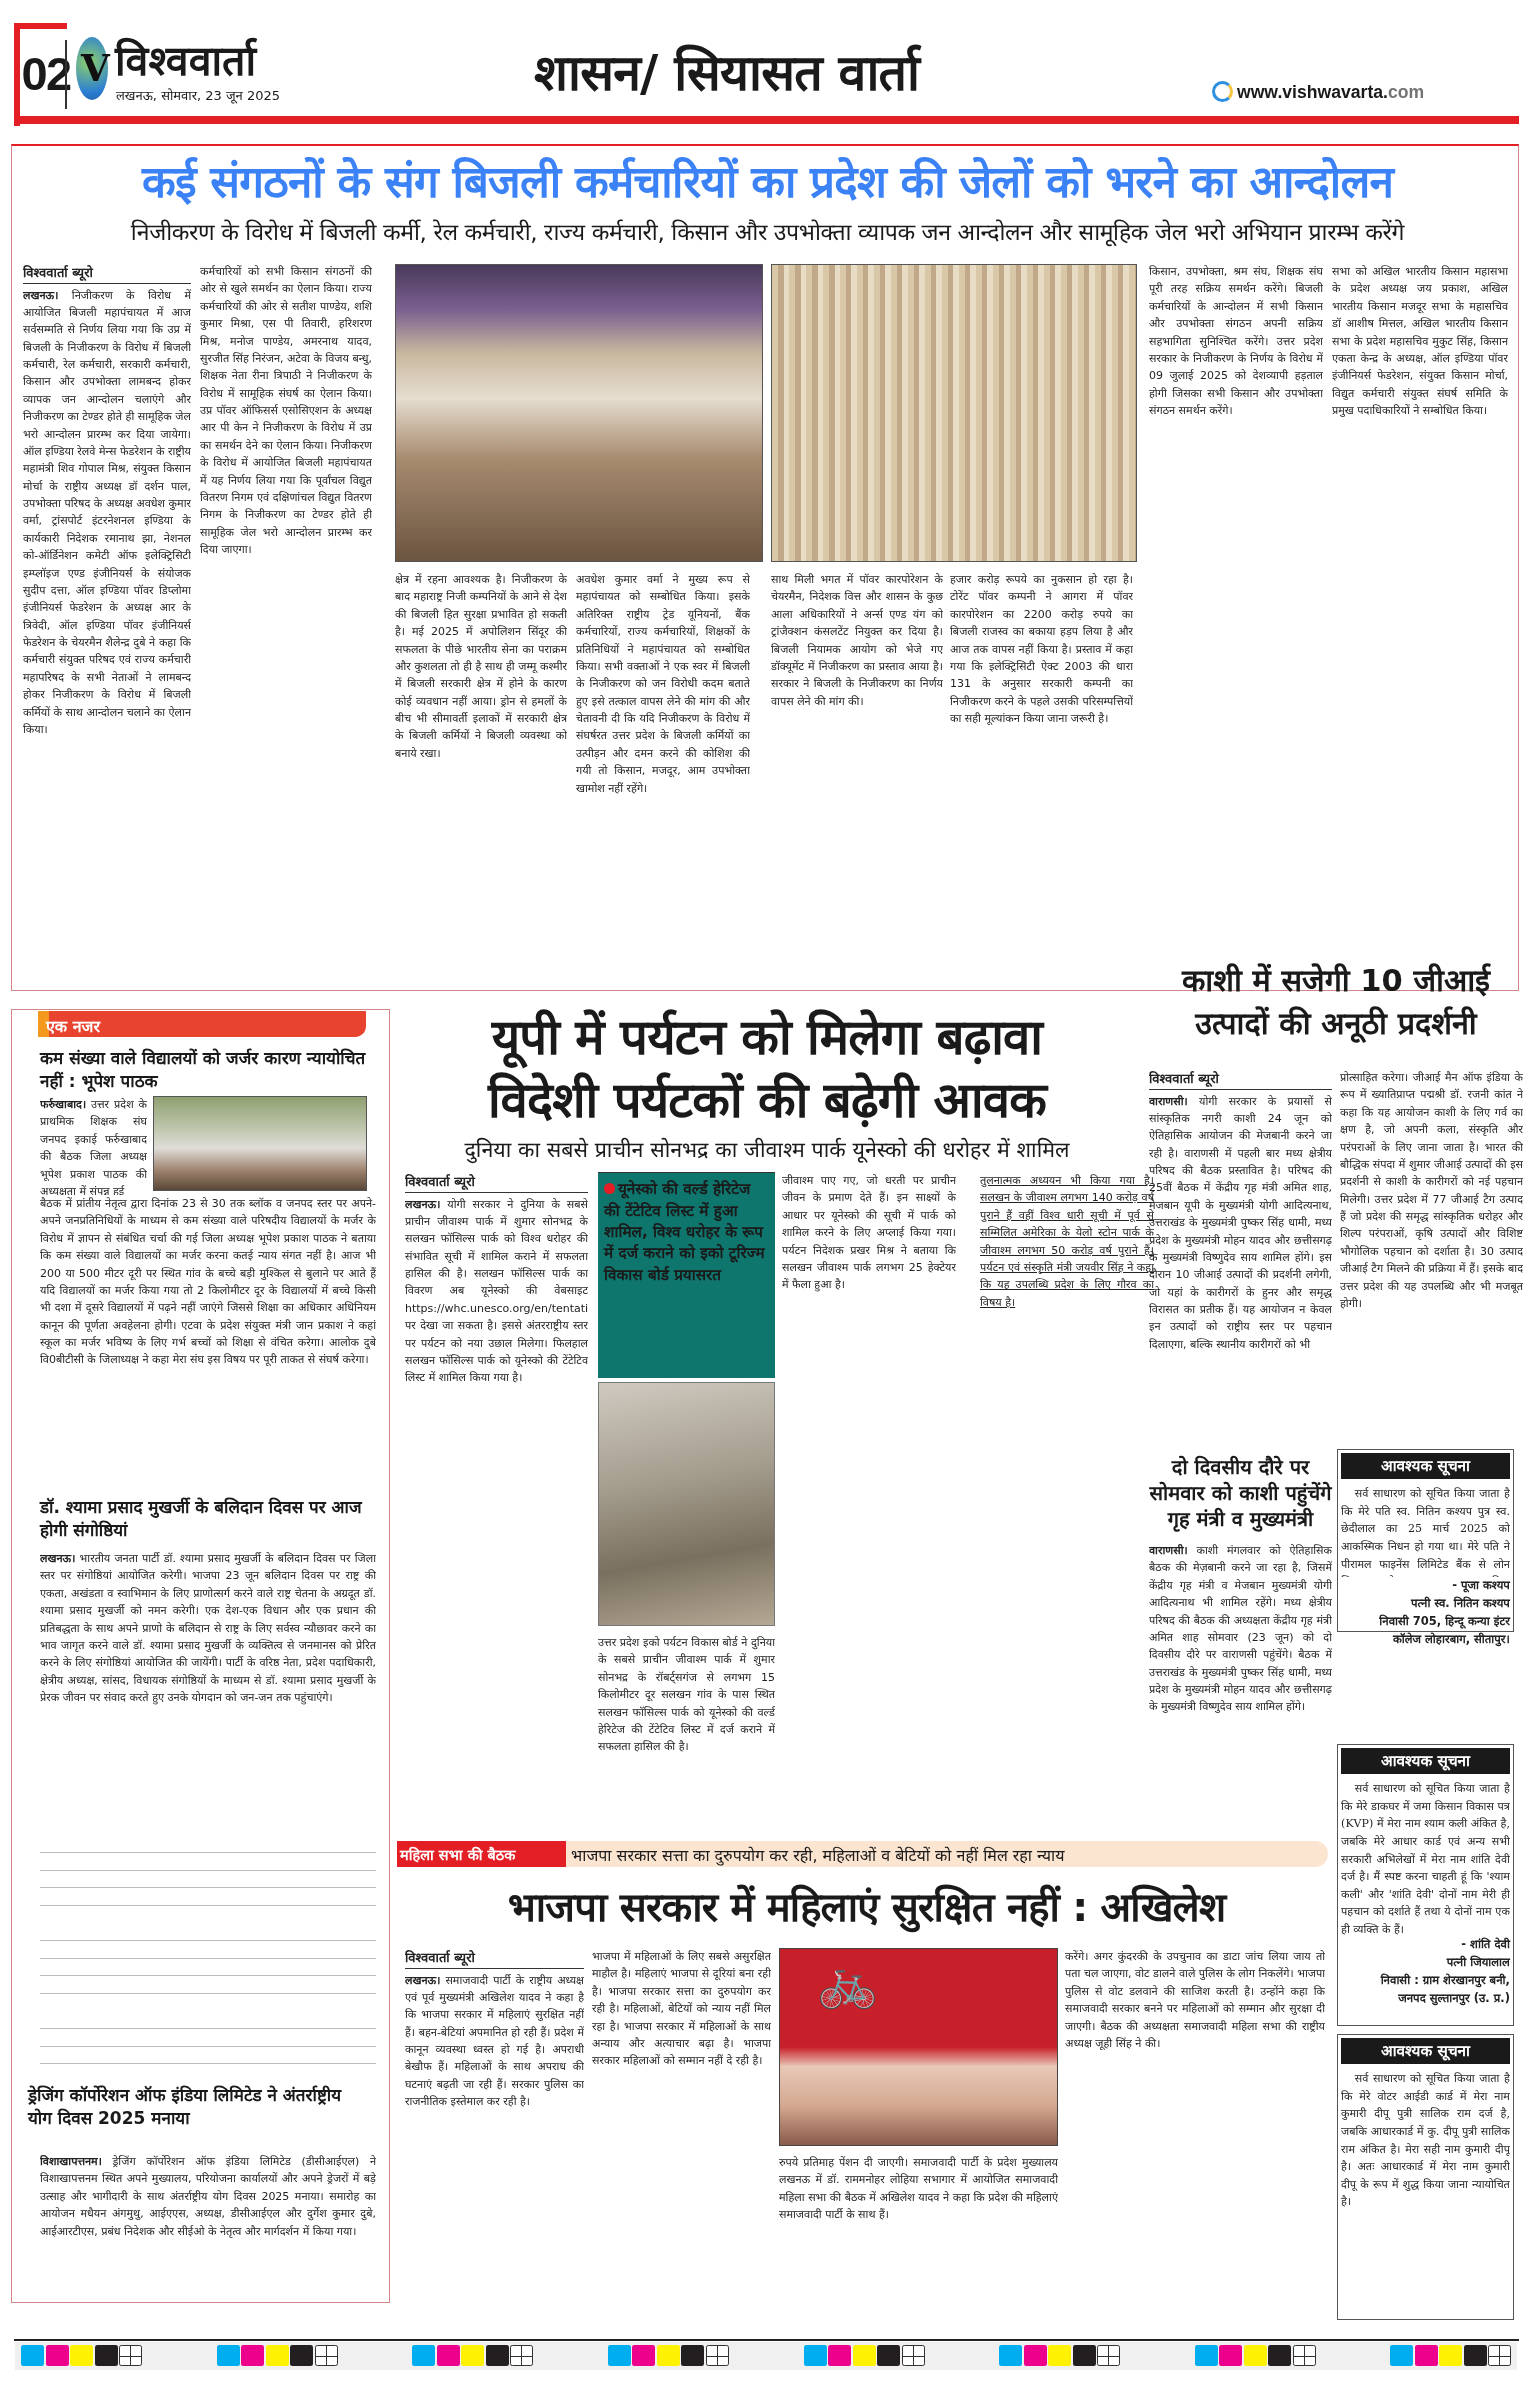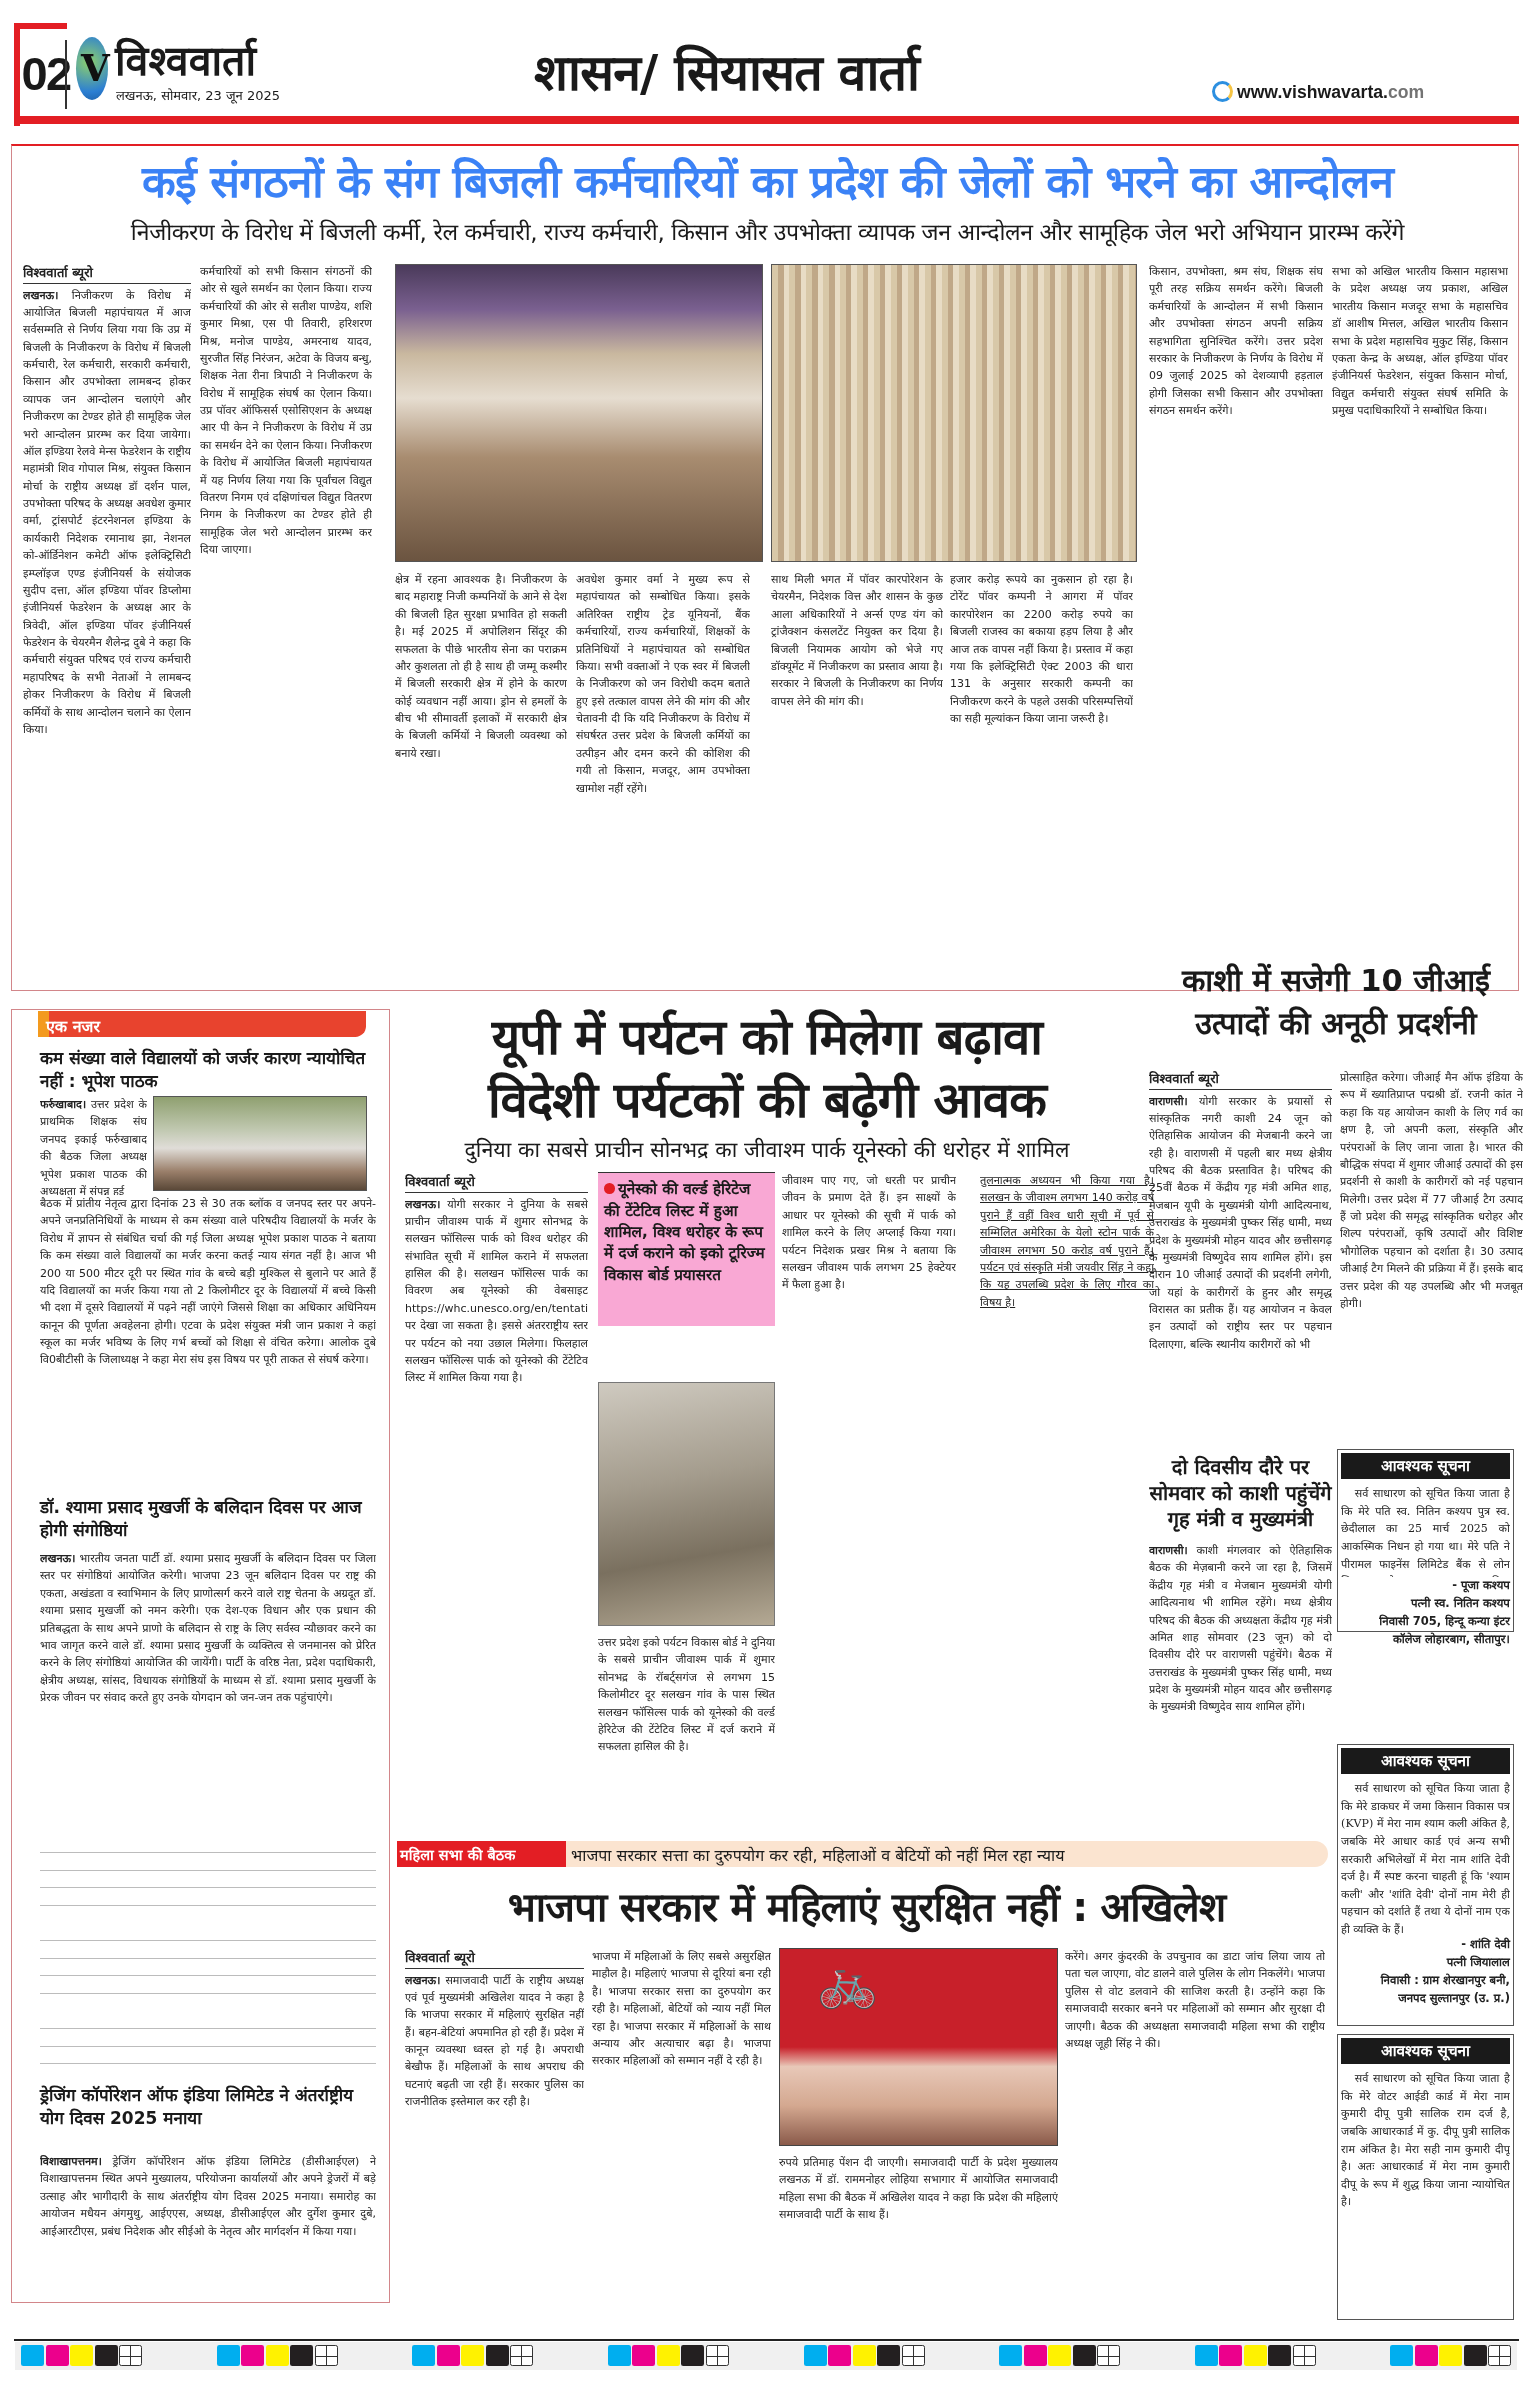"यूनेस्को की वर्ल्ड हेरिटेज की" .pull { background: #f9a8d4 -> #0f766e; height: 154px -> 206px }
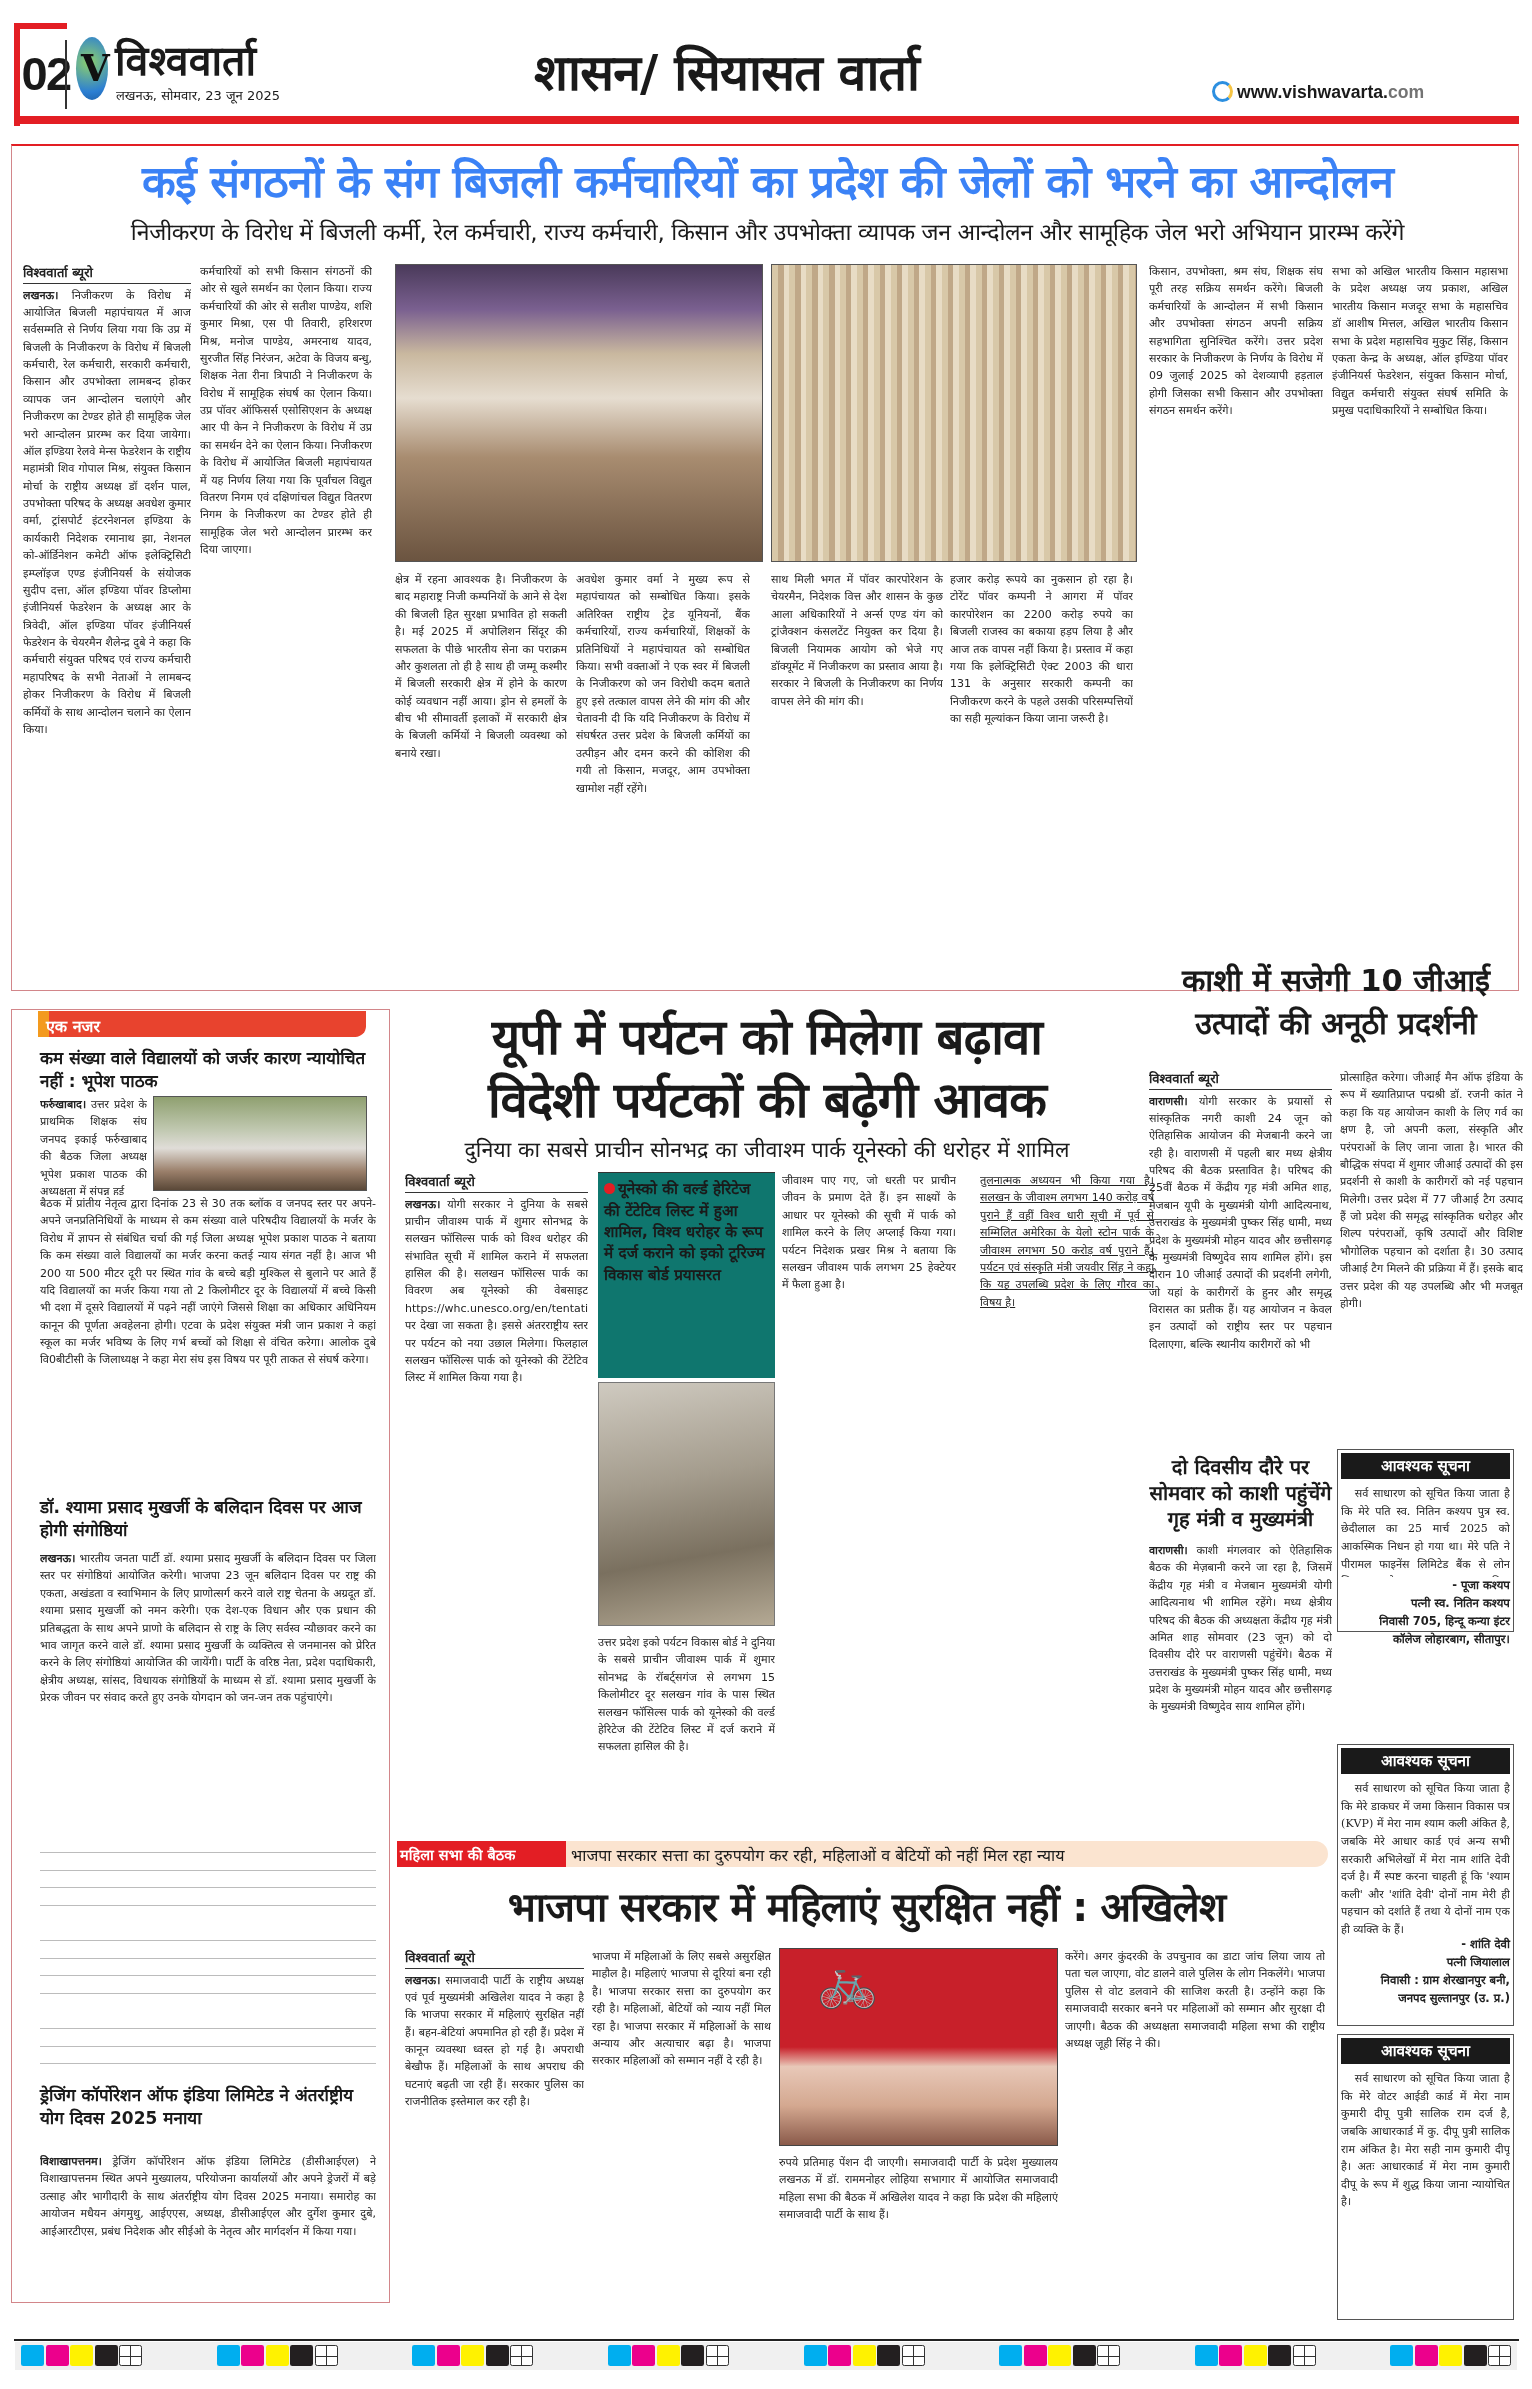"ड्रेजिंग कॉर्पोरेशन ऑफ इंडिया लिमिटेड ने" div.abs { left: 40px -> 28px }
